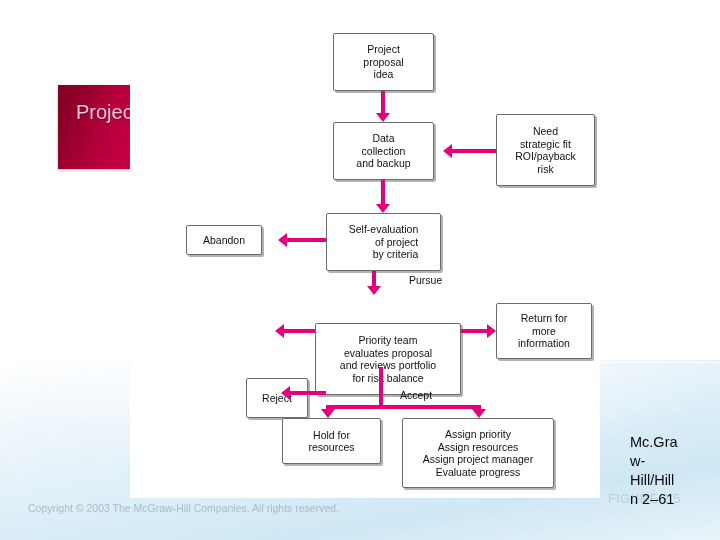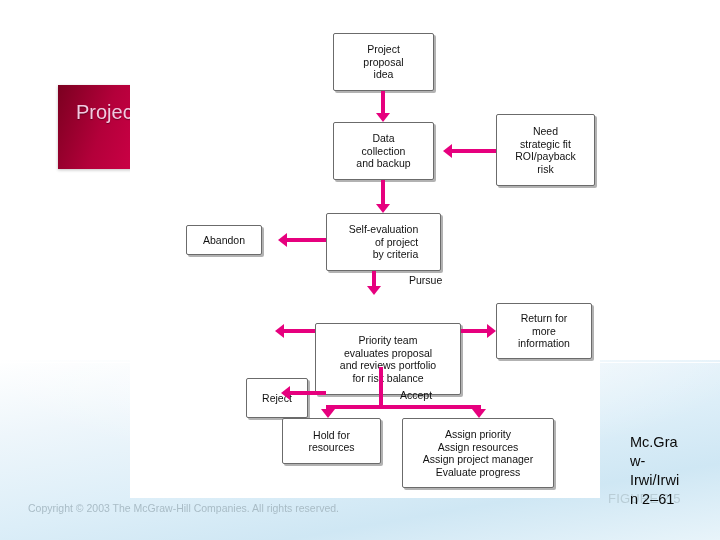"Irwi/Irwi" span { text: Irwi/Irwi -> Hill/Hill }
